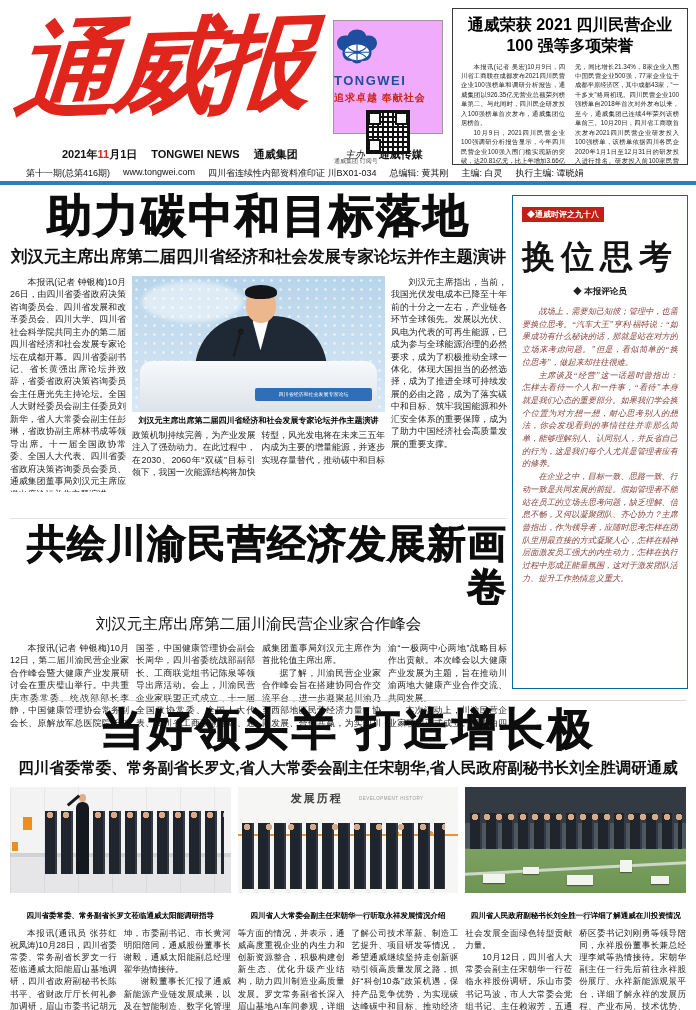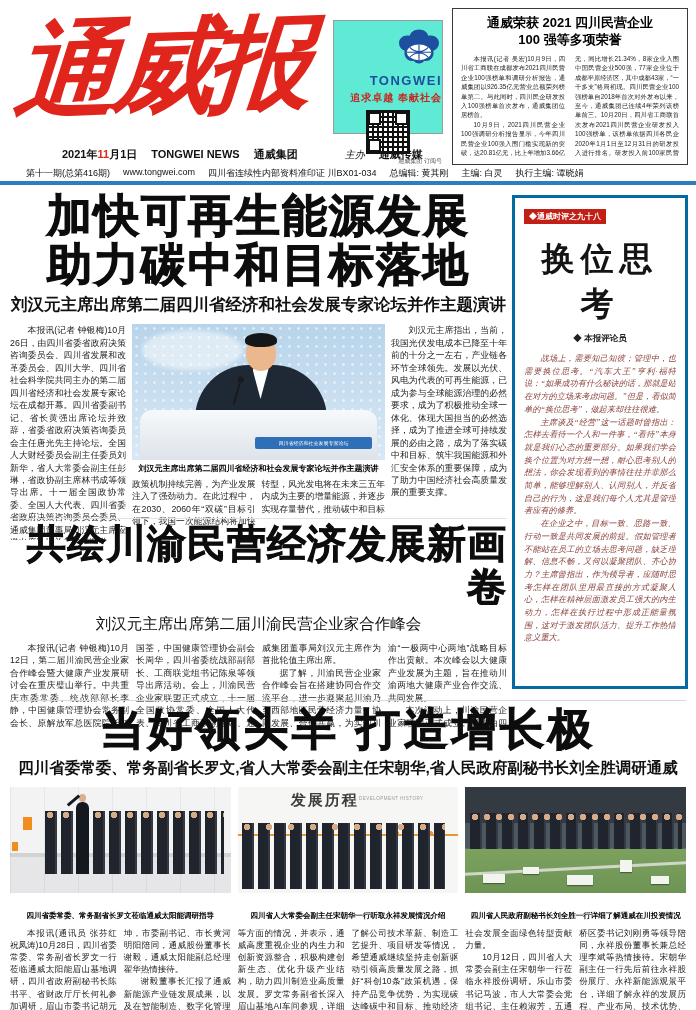"通威荣获 2021 四川民营企业" .top-news-title { font-size: 13px -> 16px }
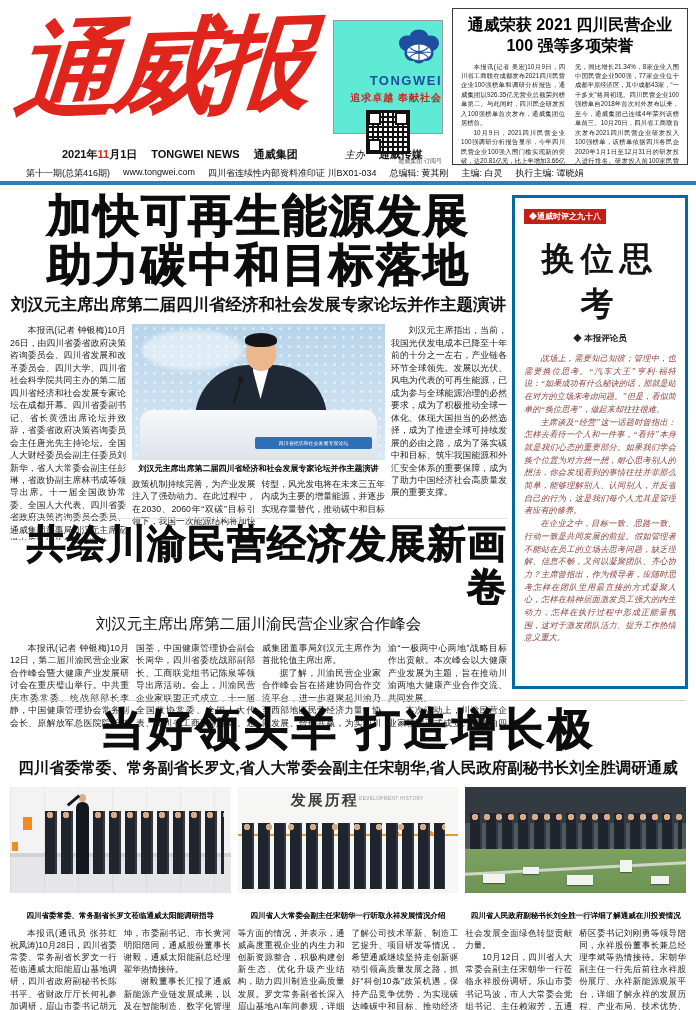"TONGWEI" .logo-box { background: #5eead4 -> #f0abfc; text-align: right -> left }
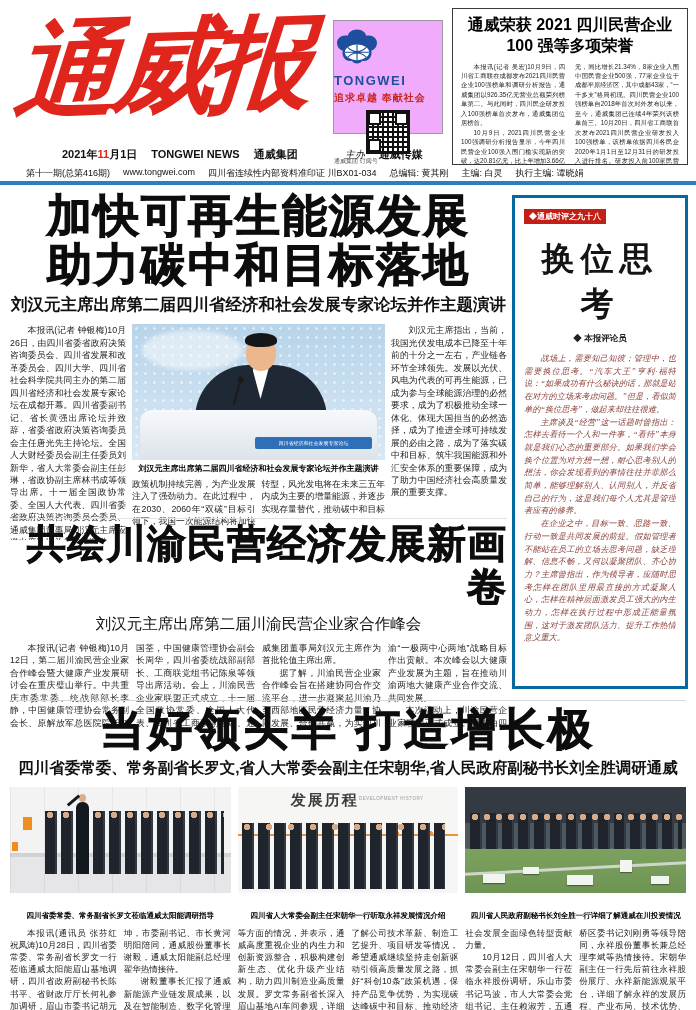"加快可再生能源发展" div { html: <div>加快可再生能源发展</div> -> none }
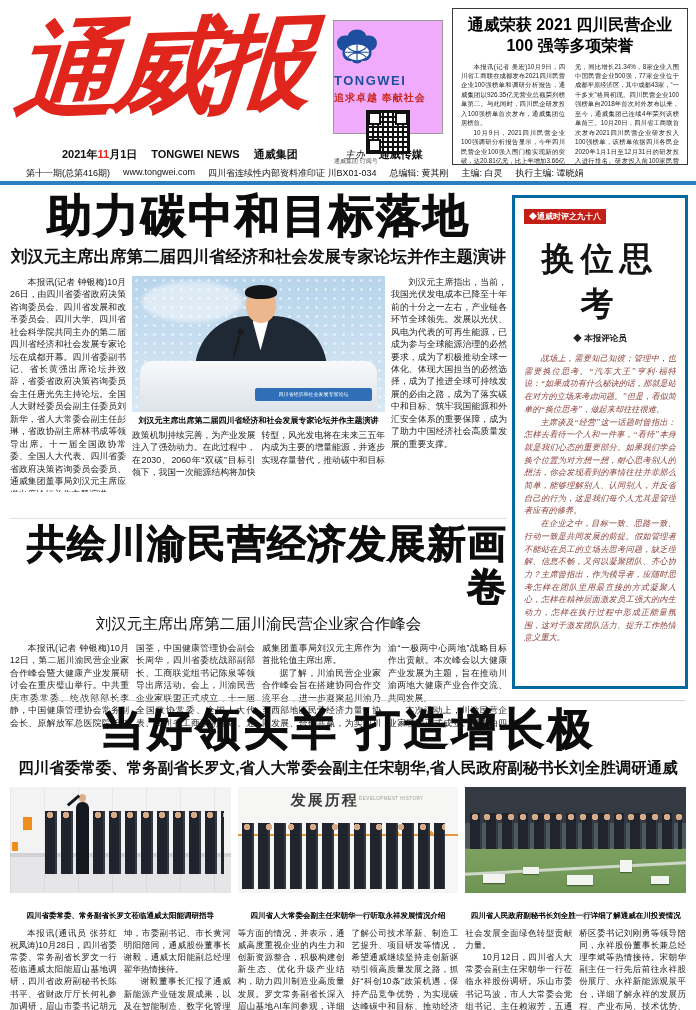"◆通威时评之九十八" .opinion { border: 3px solid #0369a1 -> 1px solid #0369a1 }
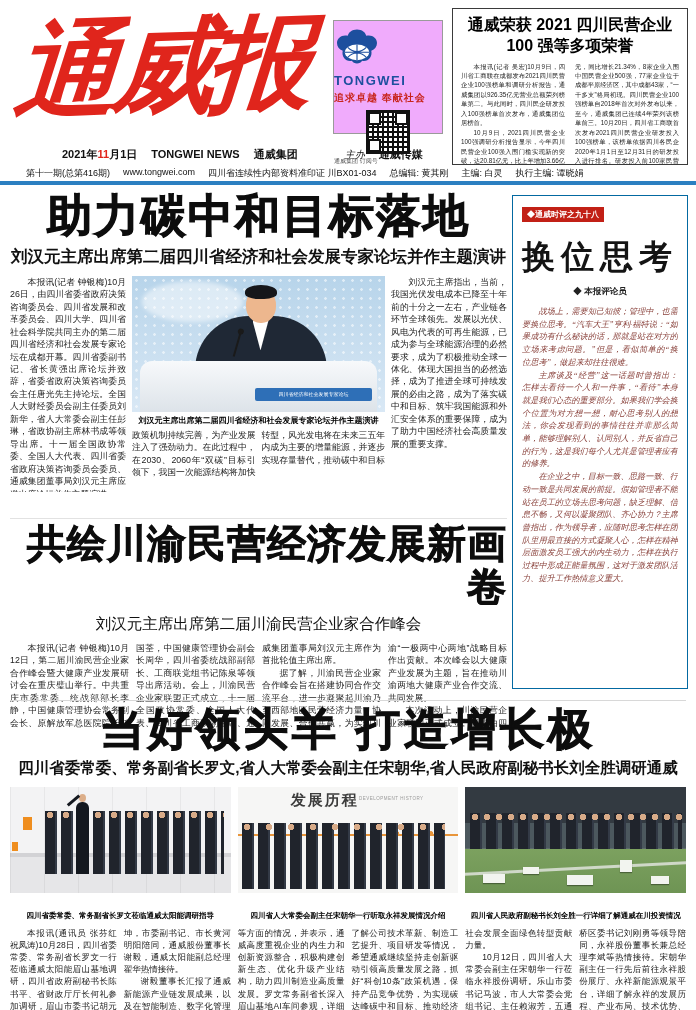"发展历程" .wall-head { font-size: 15px -> 11px }
